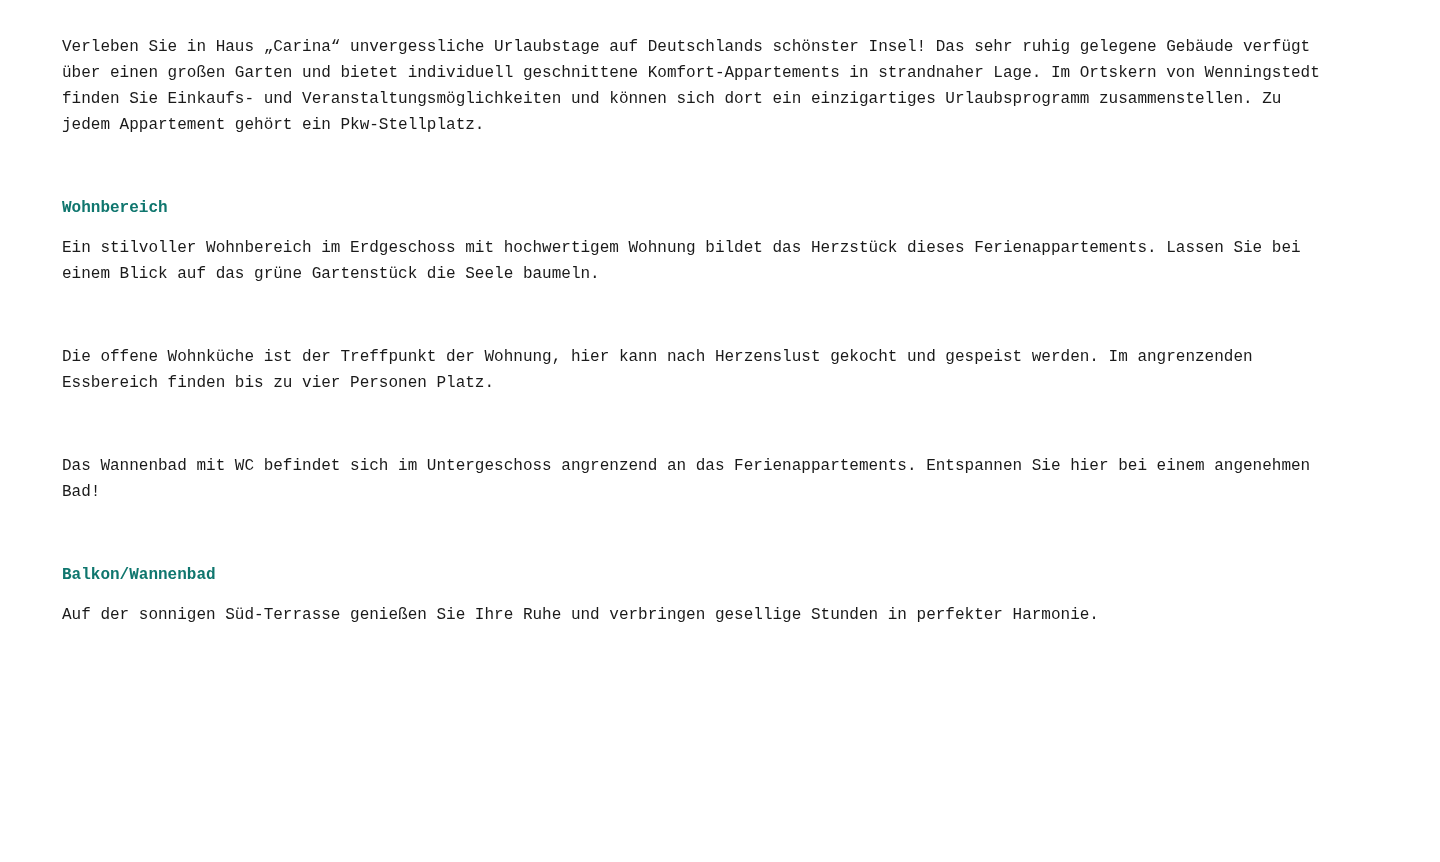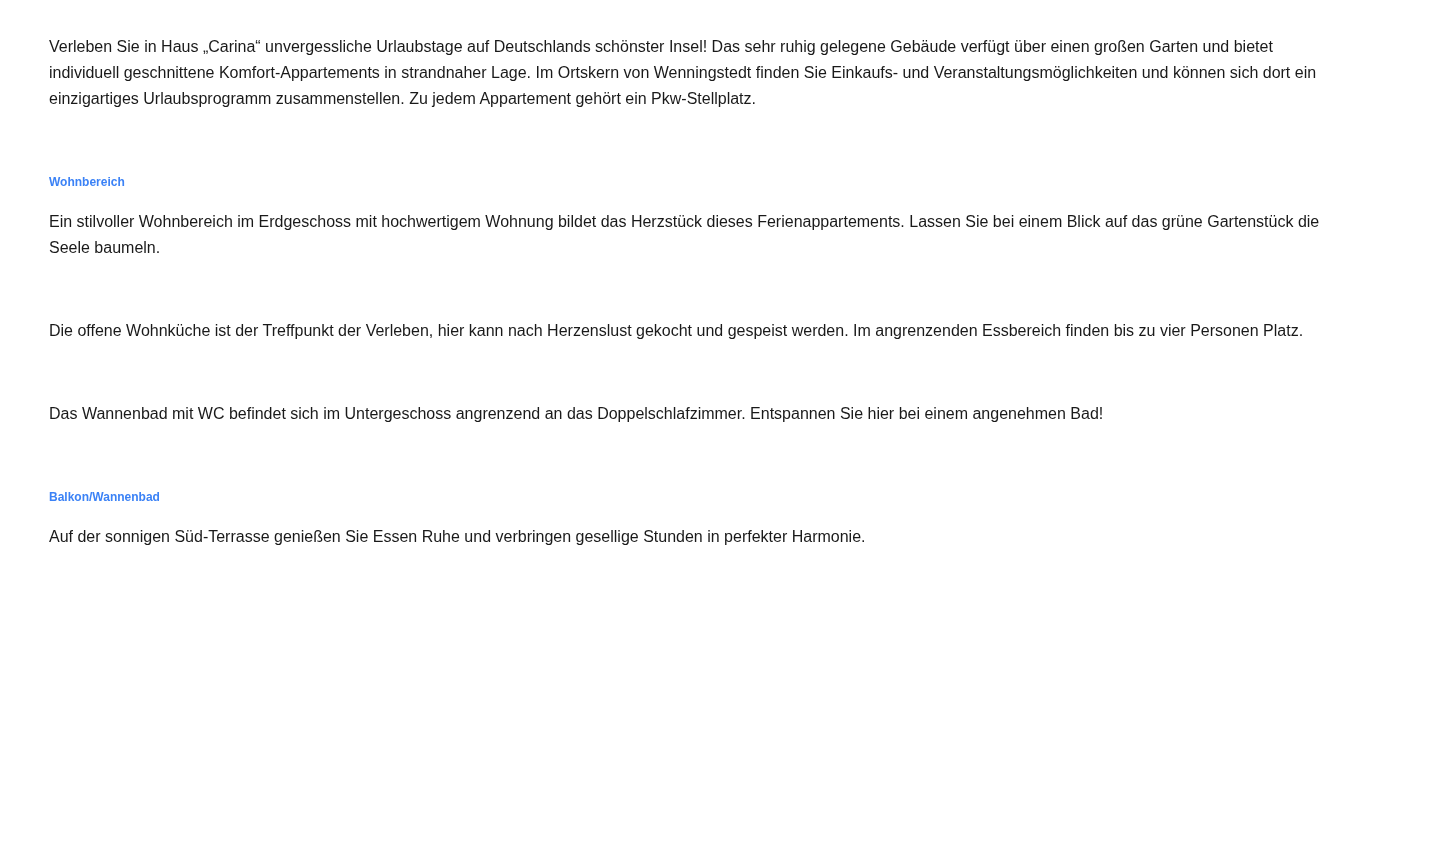"Verleben Sie in Haus „Carina“" .doc { font-family: none -> Liberation Mono, monospace; padding: 34px 60px 0 49px -> 34px 60px 0 62px }
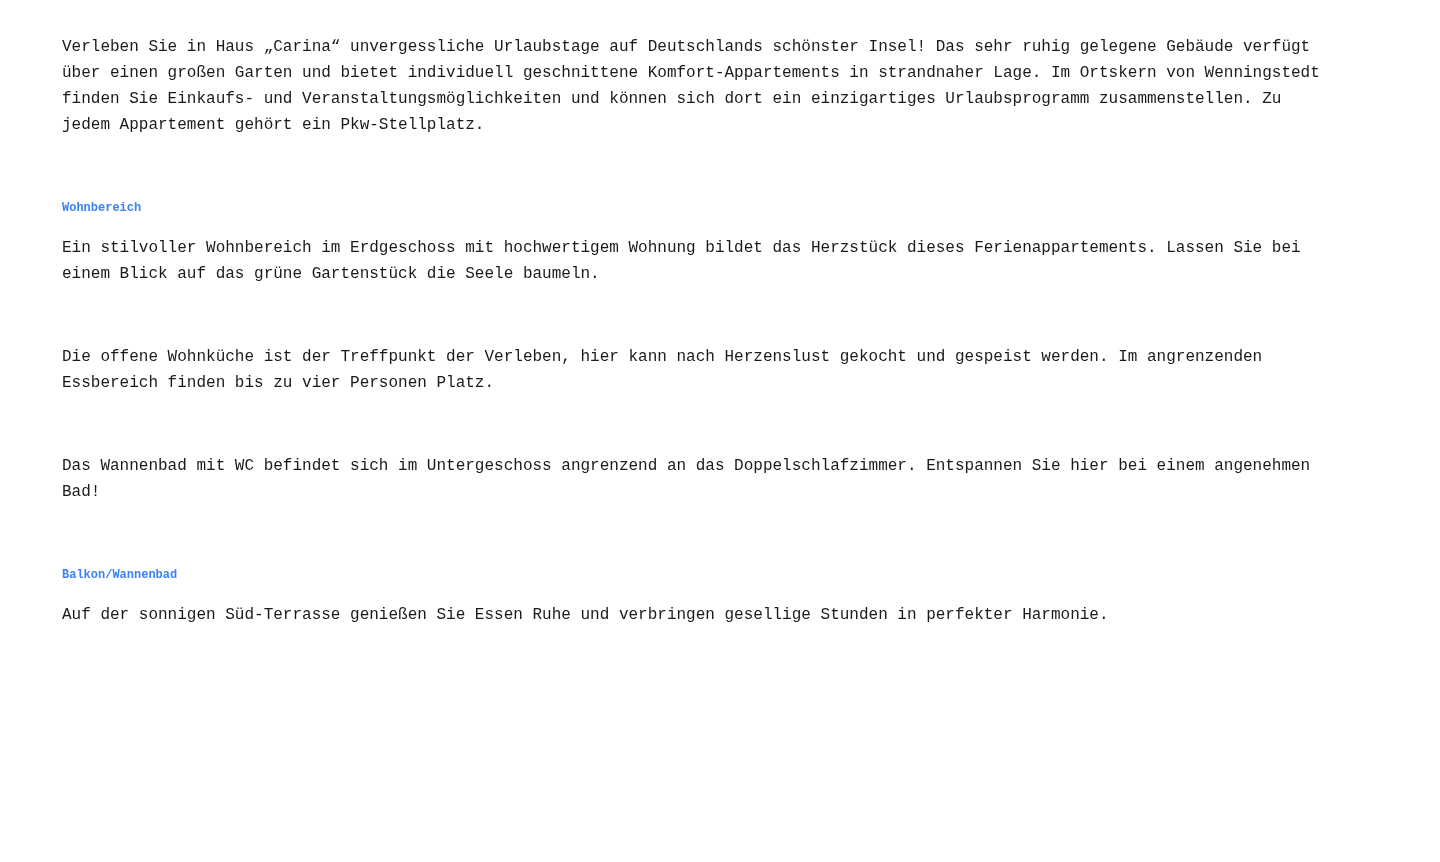"Wohnbereich" .heading { color: #3b82f6 -> #0f766e; font-size: 12px -> 16px }
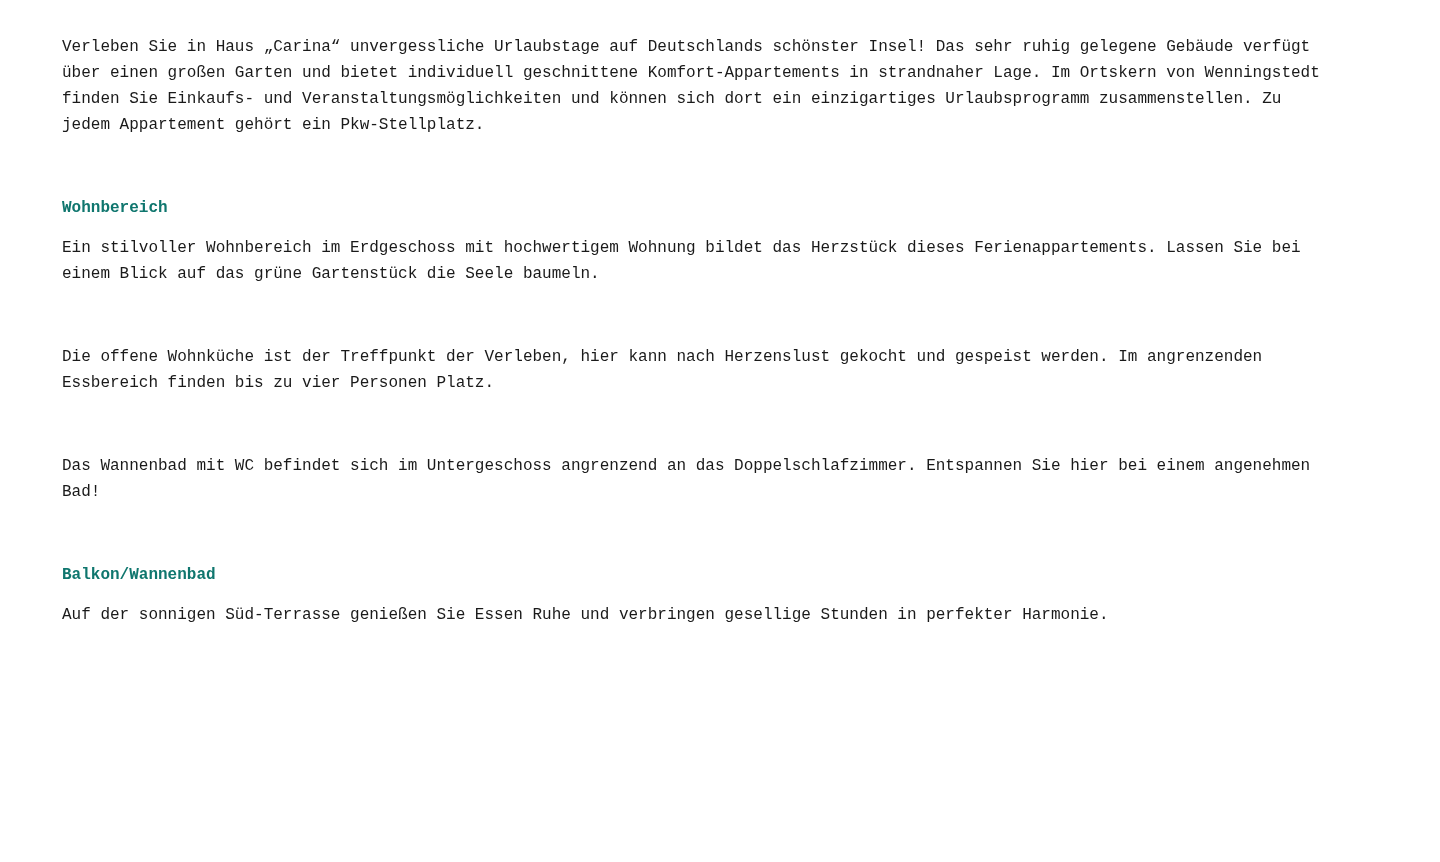"Die offene Wohnküche ist der" p.para { text: Verleben -> Wohnung }
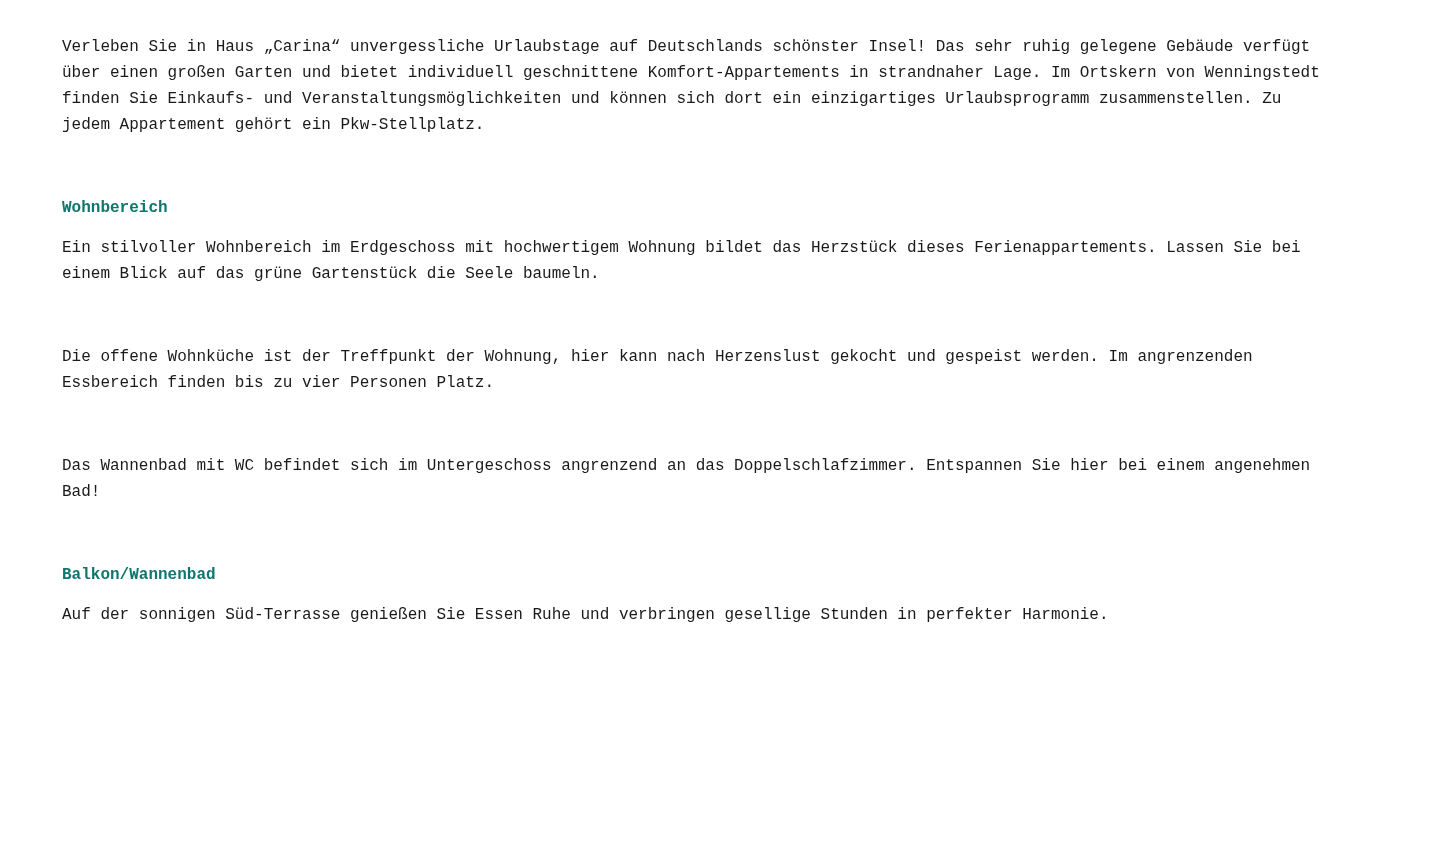"Das Wannenbad mit WC befindet" p.para { text: Doppelschlafzimmer -> Ferienappartements }
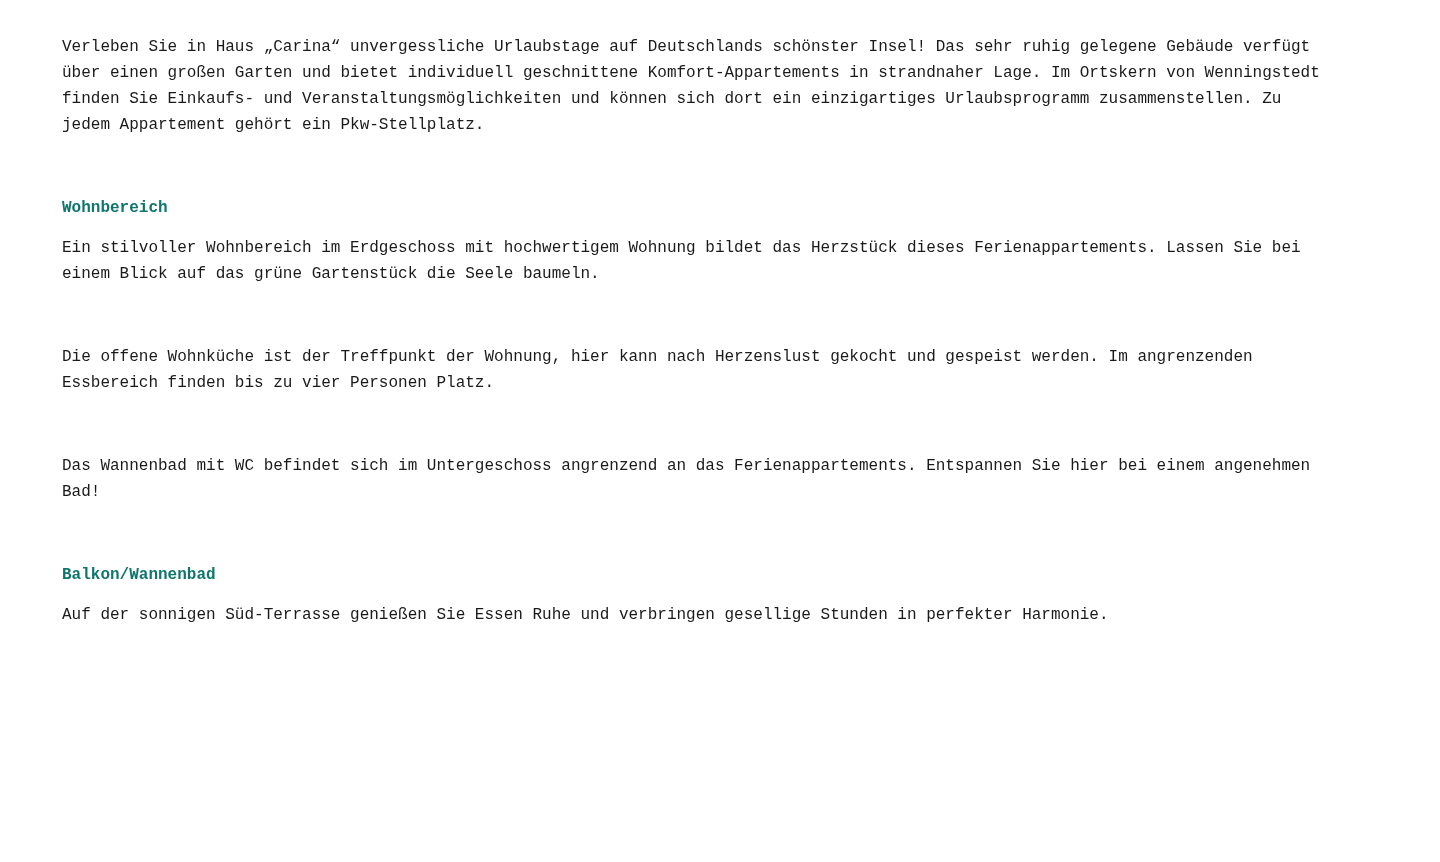"Auf der sonnigen Süd-Terrasse genießen" p.para { text: Essen -> Ihre }
